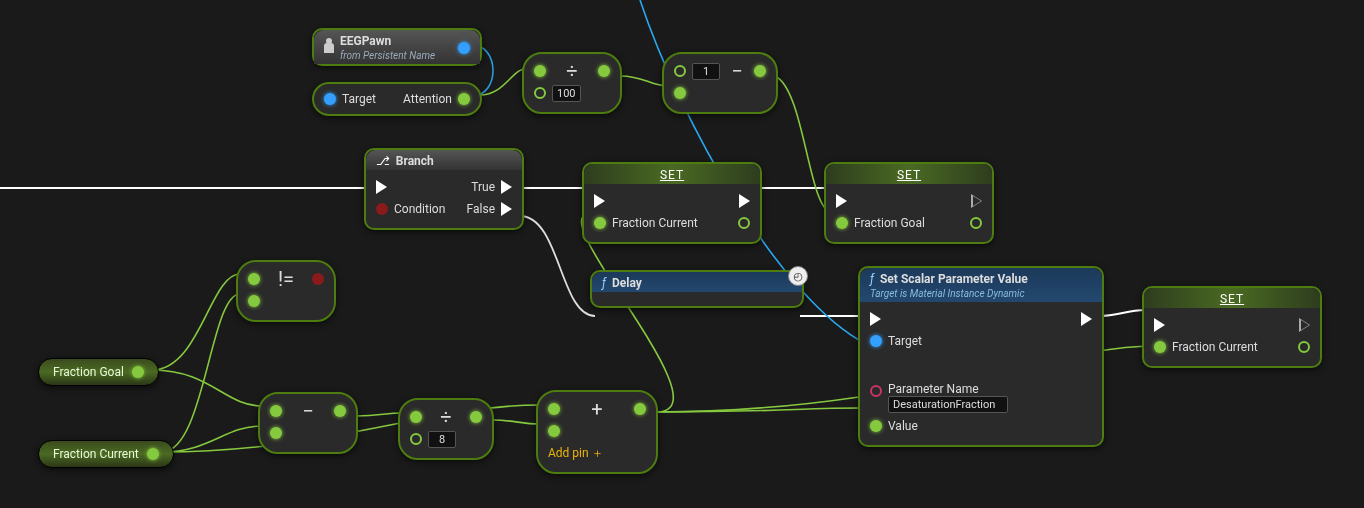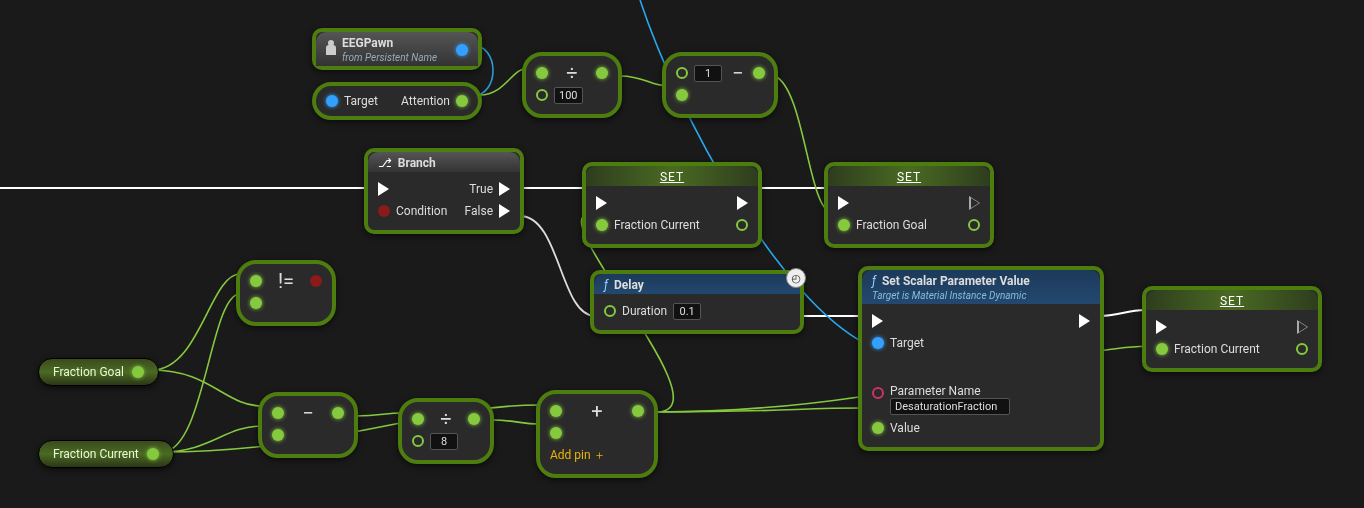"EEGPawn" .node { border: 4px solid #4d7c0f -> 2px solid #4d7c0f }
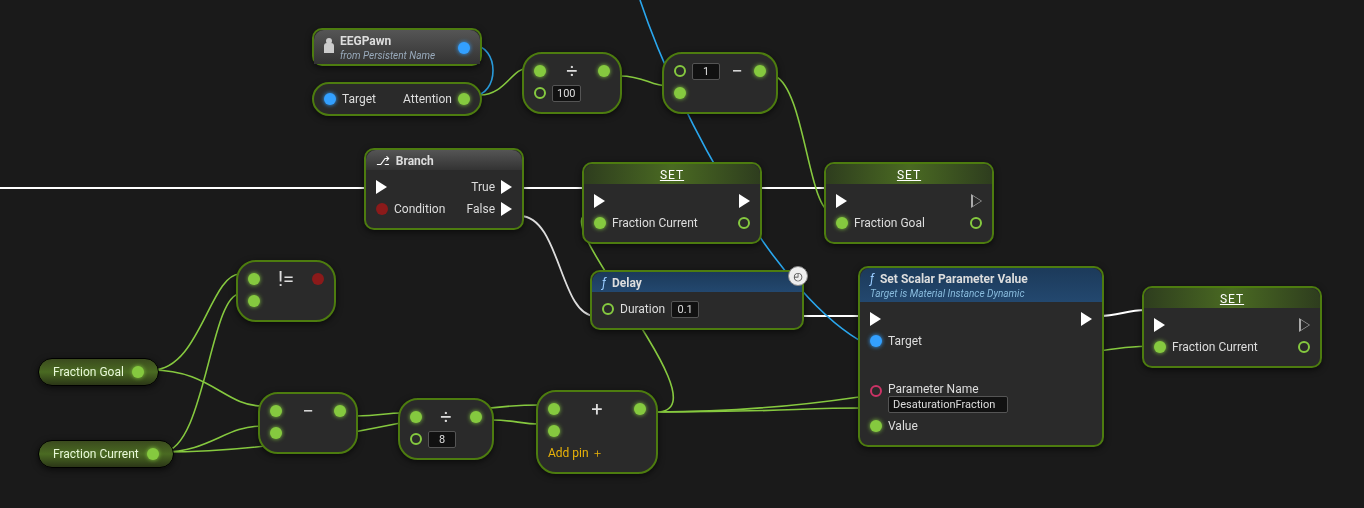"Duration" div.row { html: <div> <div> <span></span> <span>Duration</span> <span>0.1</span> </div> </div> -> none }
